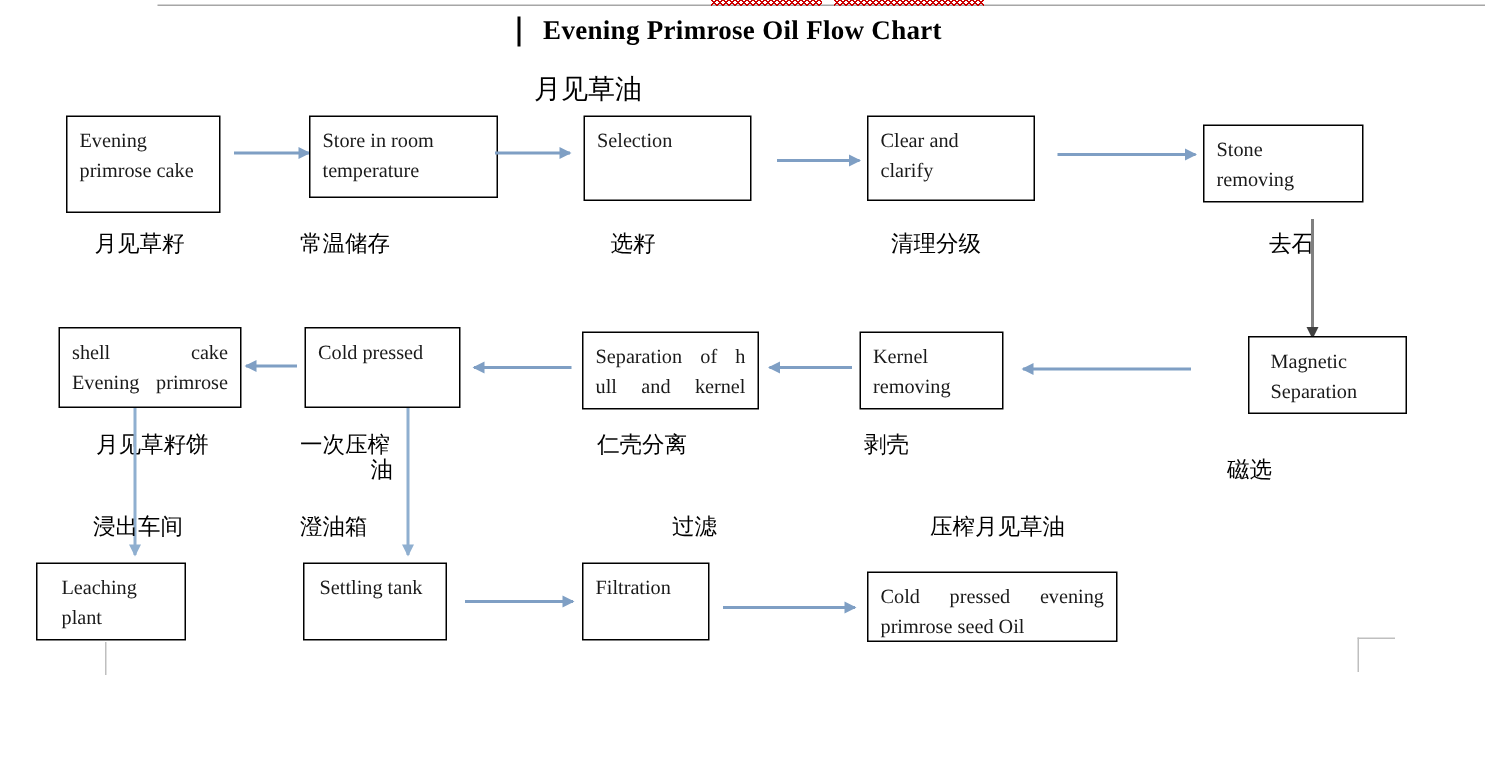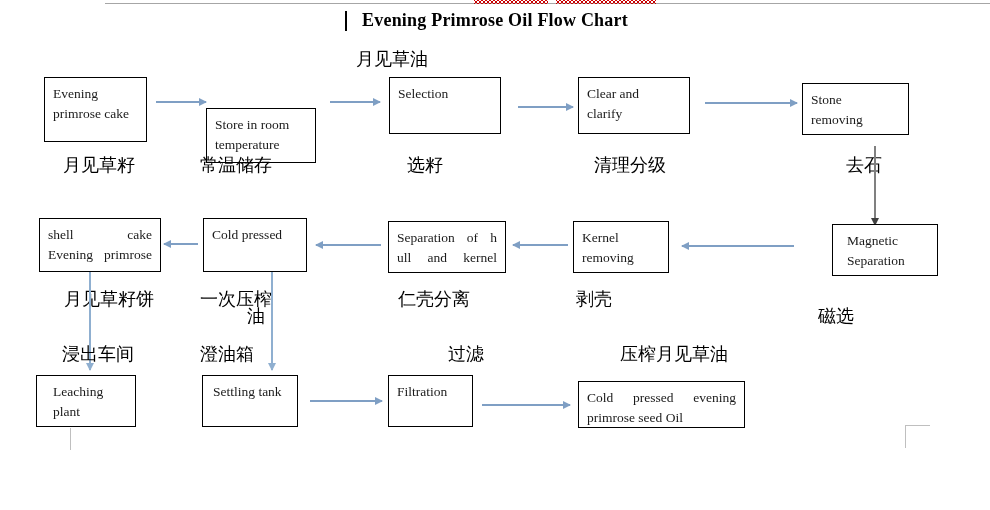"Store in room" div.box { margin-top: 31px -> none; width: 110px -> 126px }
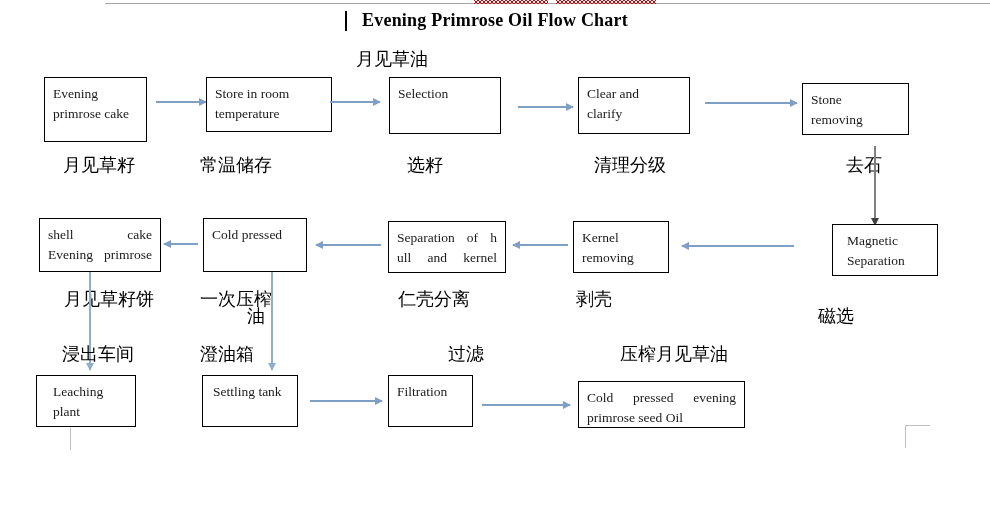"月见草籽" .cnlabel { font-size: 18px -> 15px }
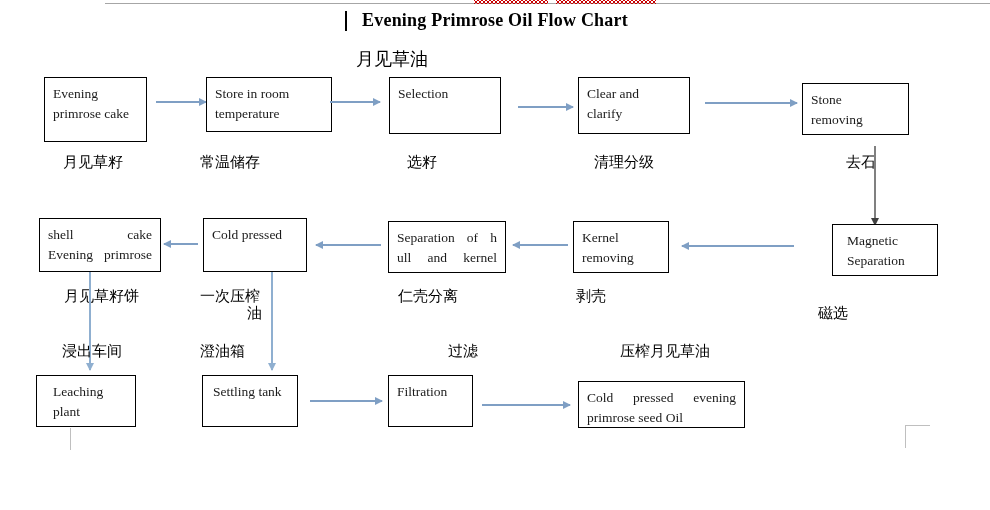"Leaching" div.box { left: 36px -> 24px }
